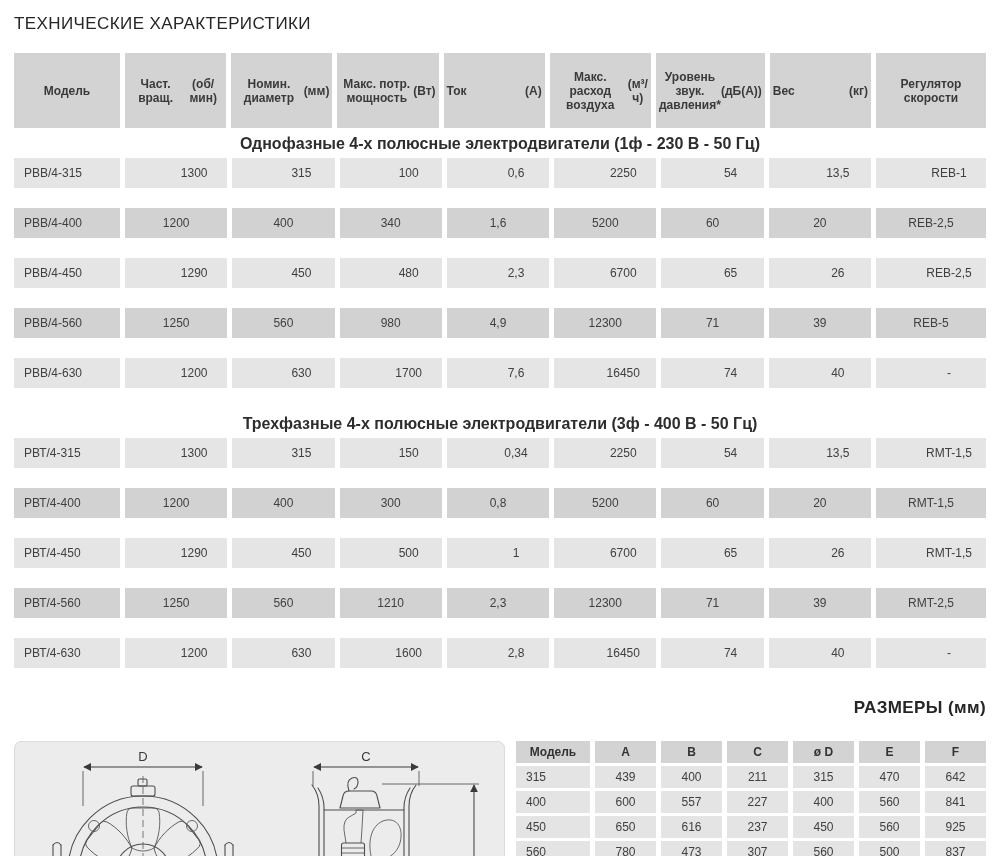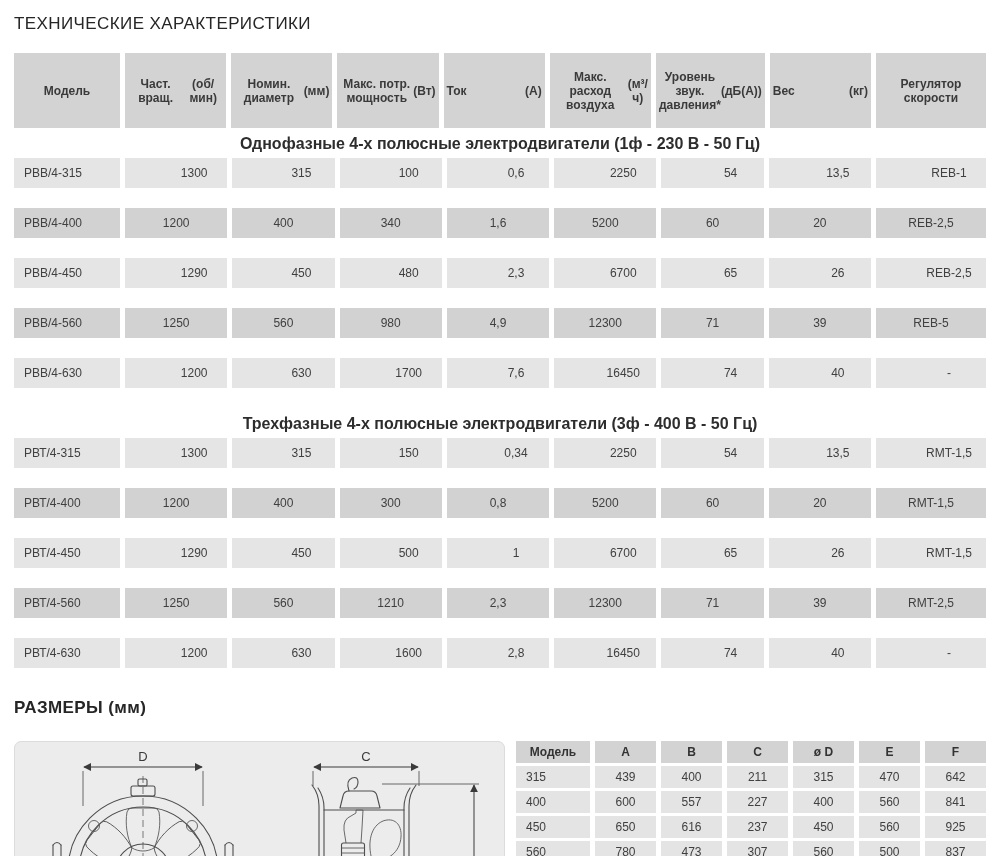"РАЗМЕРЫ (мм)" .dims-title { text-align: none -> right }
